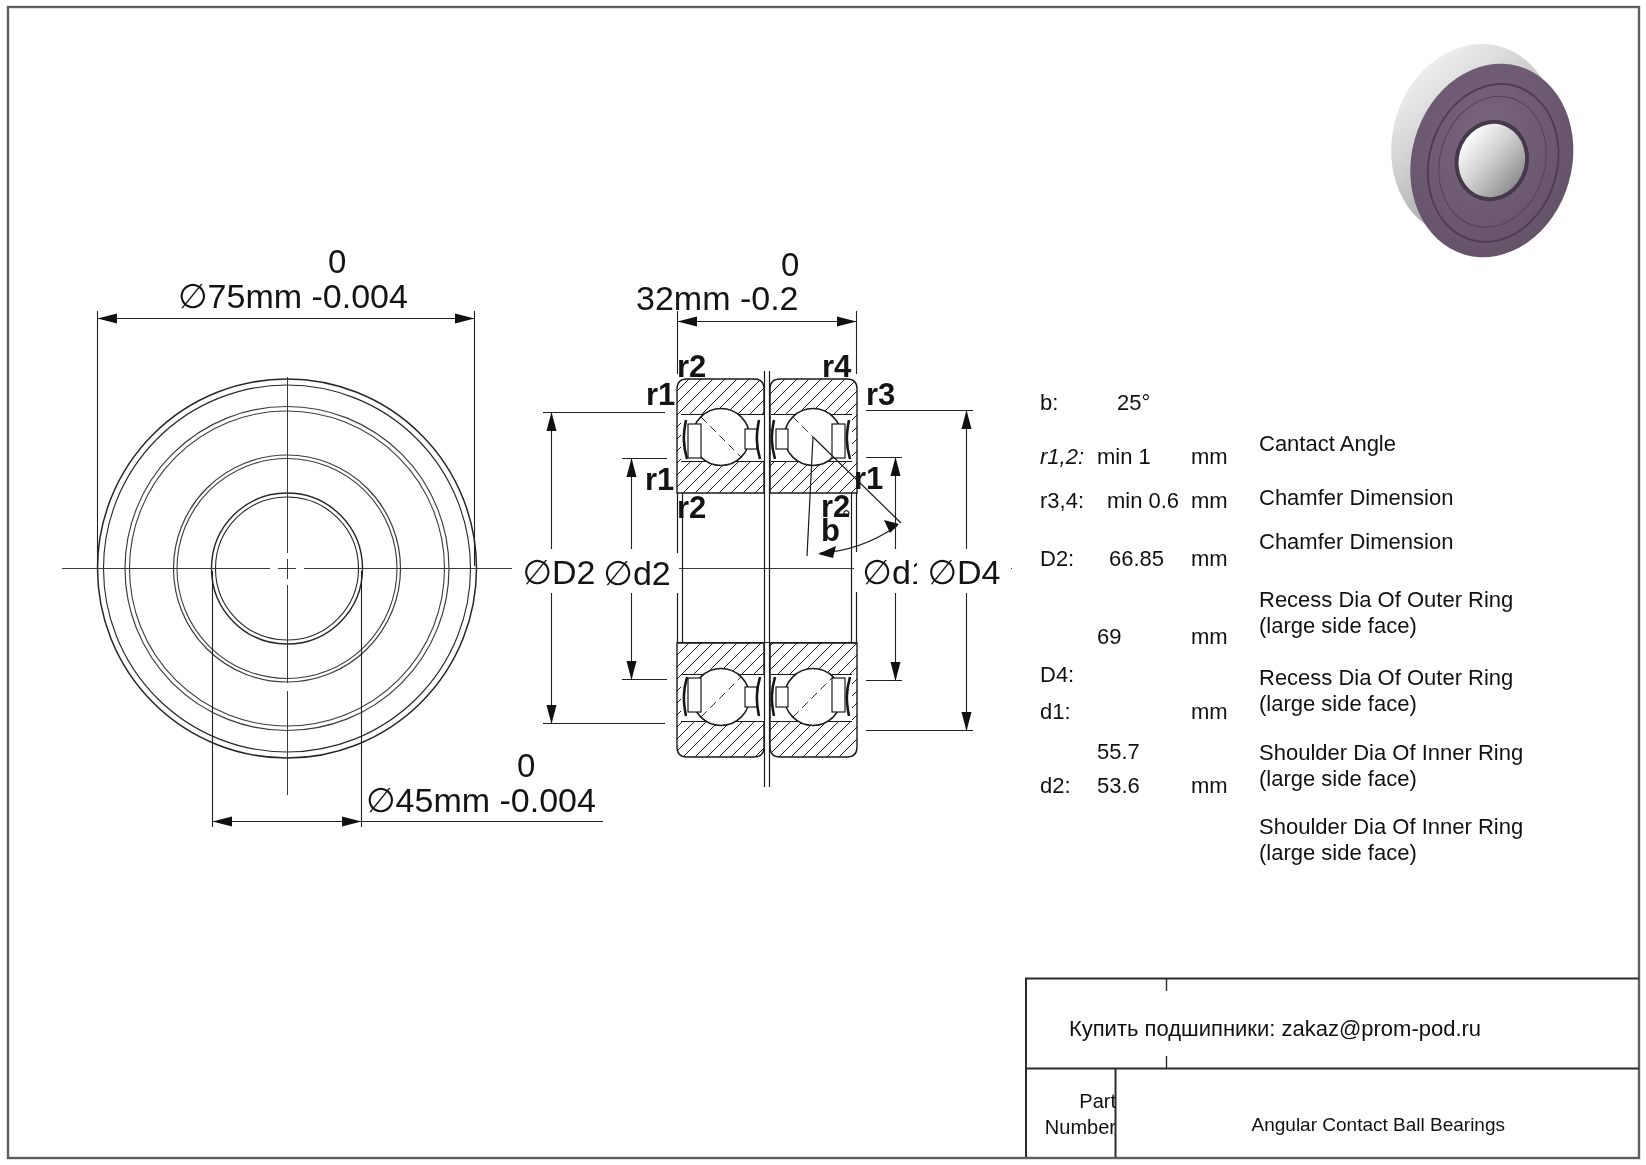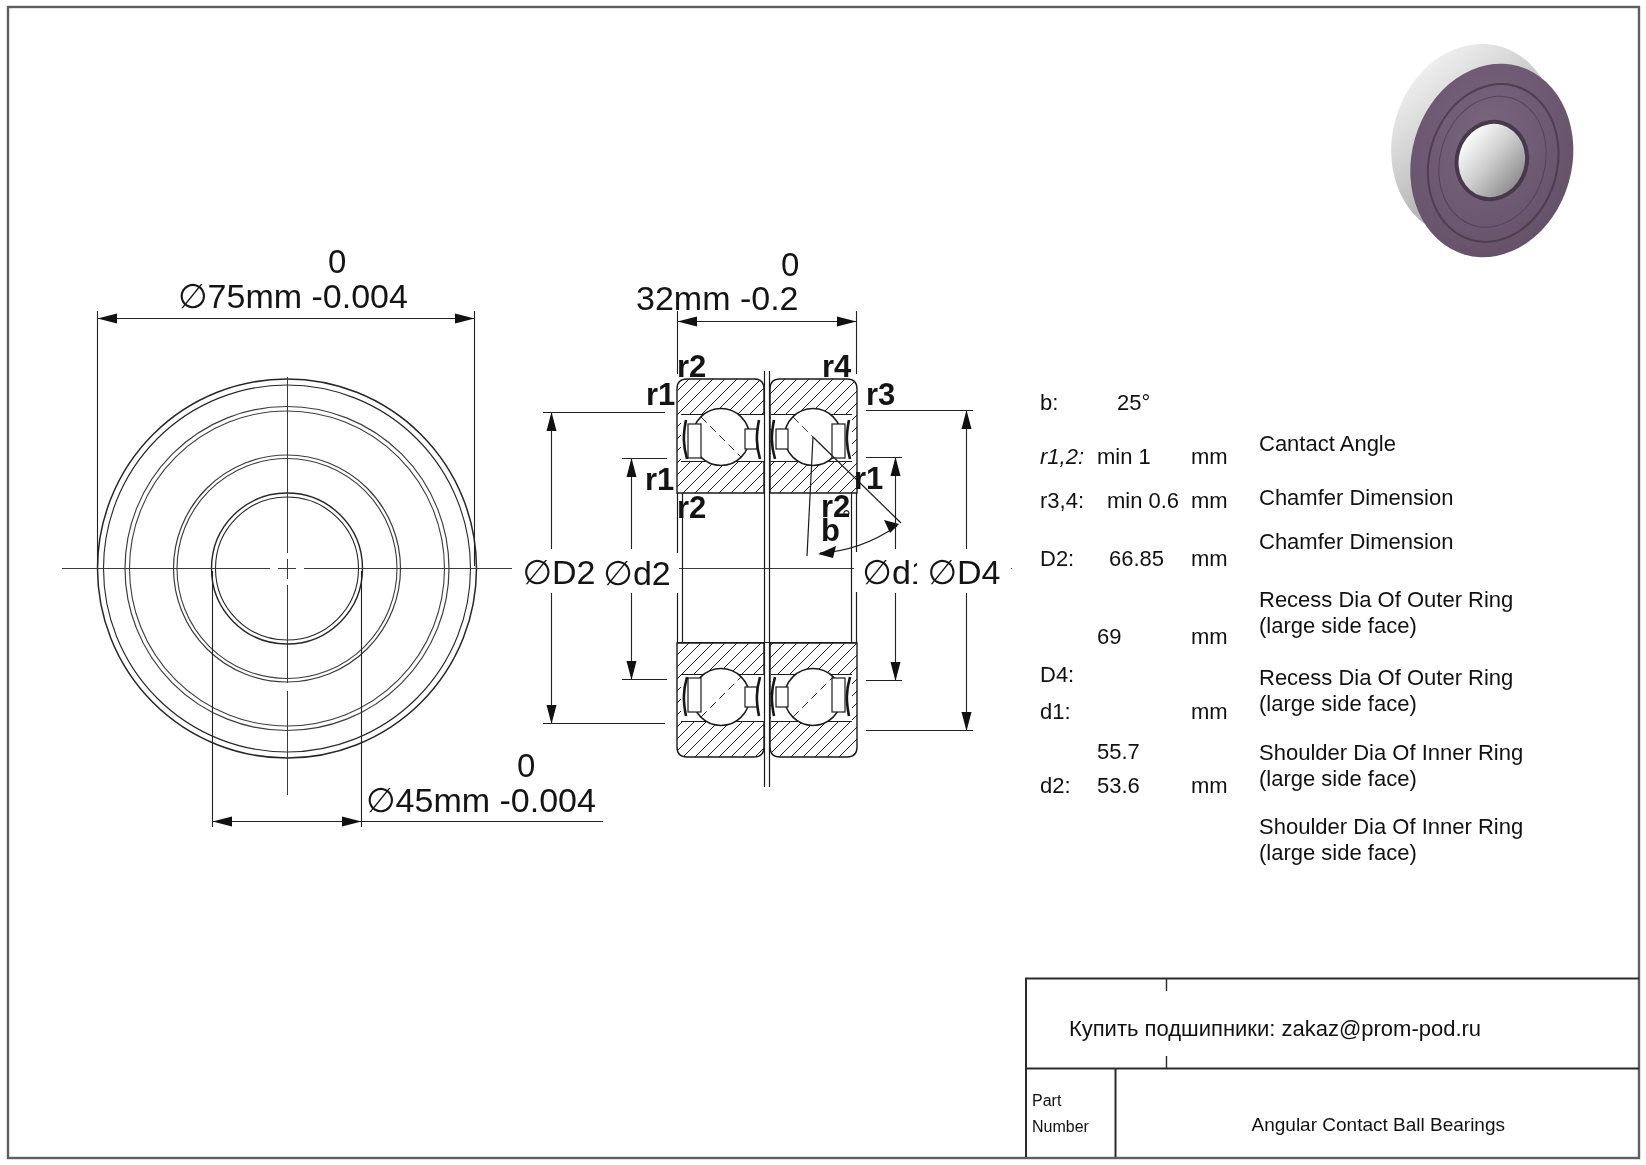"Part Number" .tb-partlabel { font-size: 16px -> 20px; text-align: left -> right }
